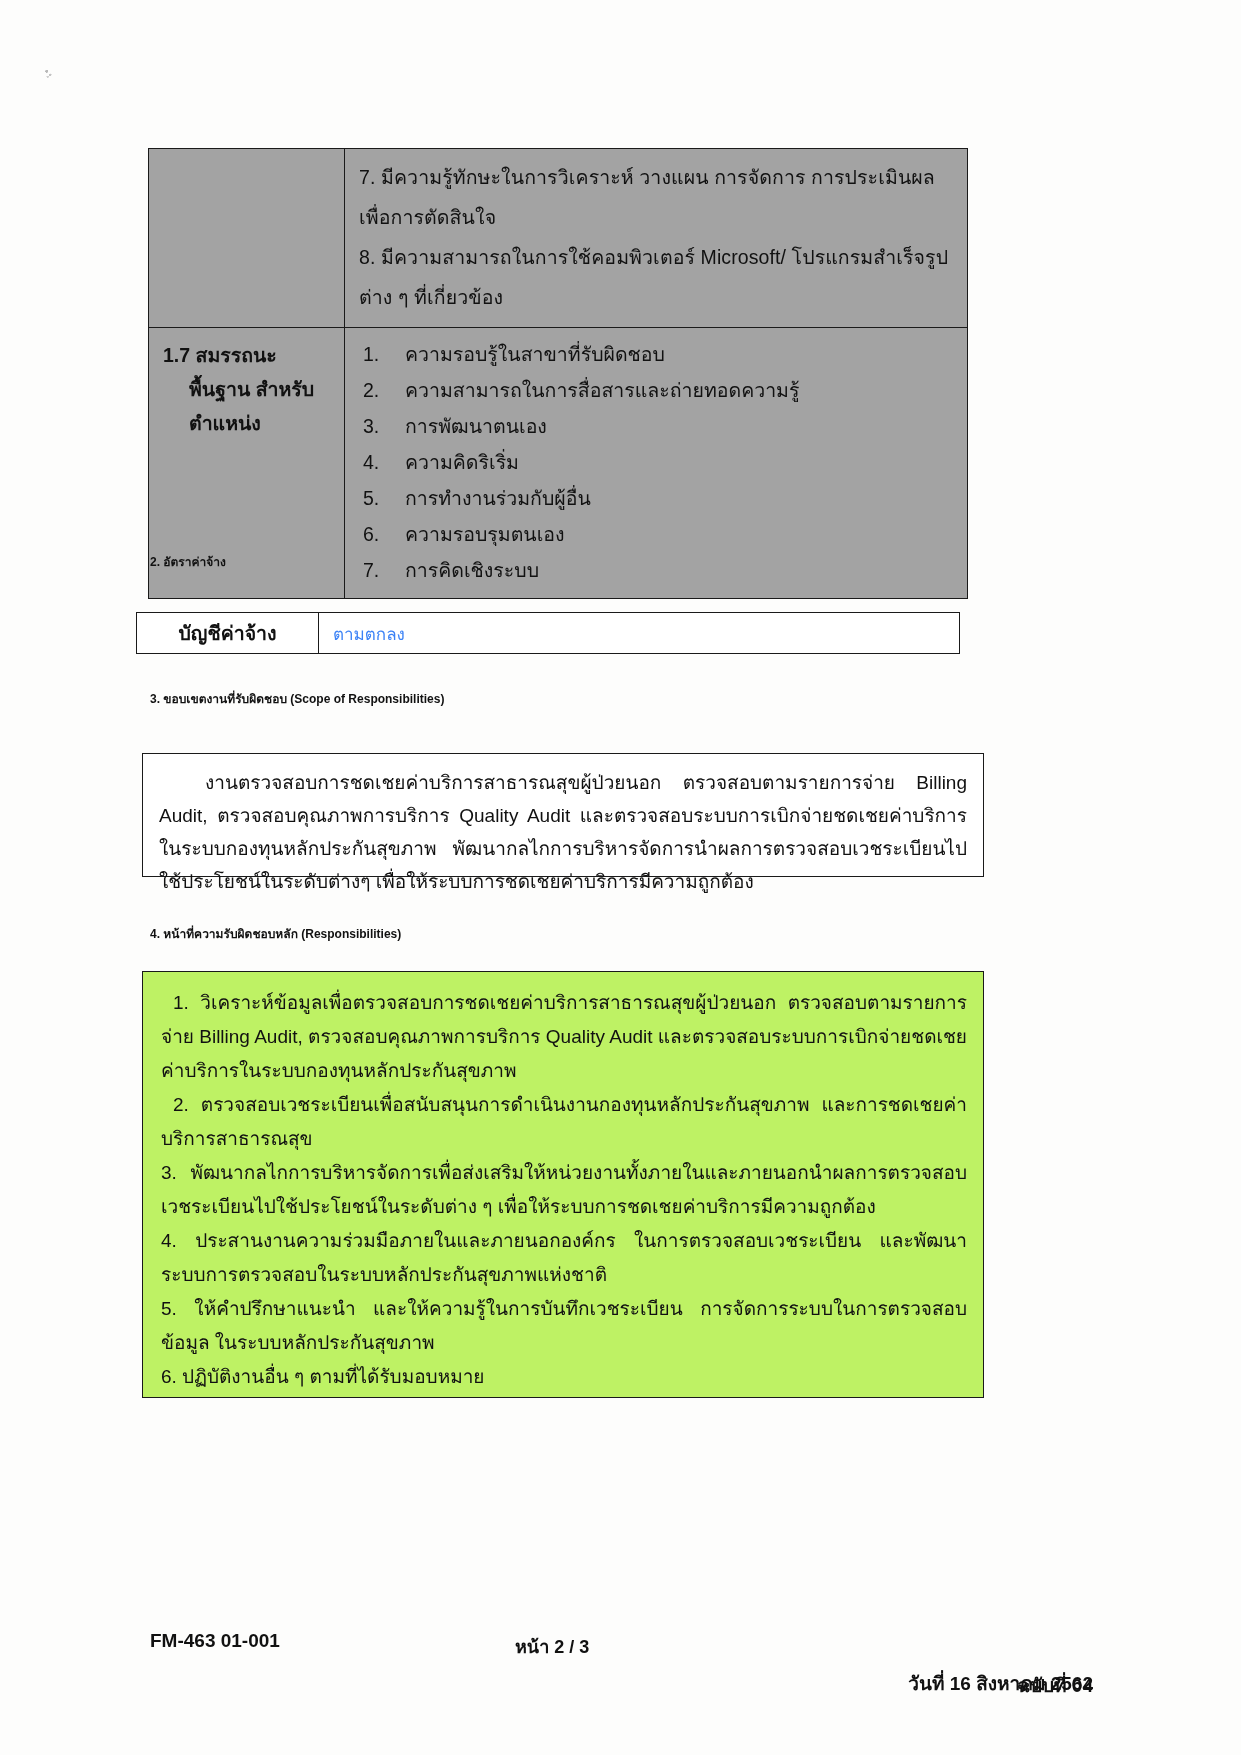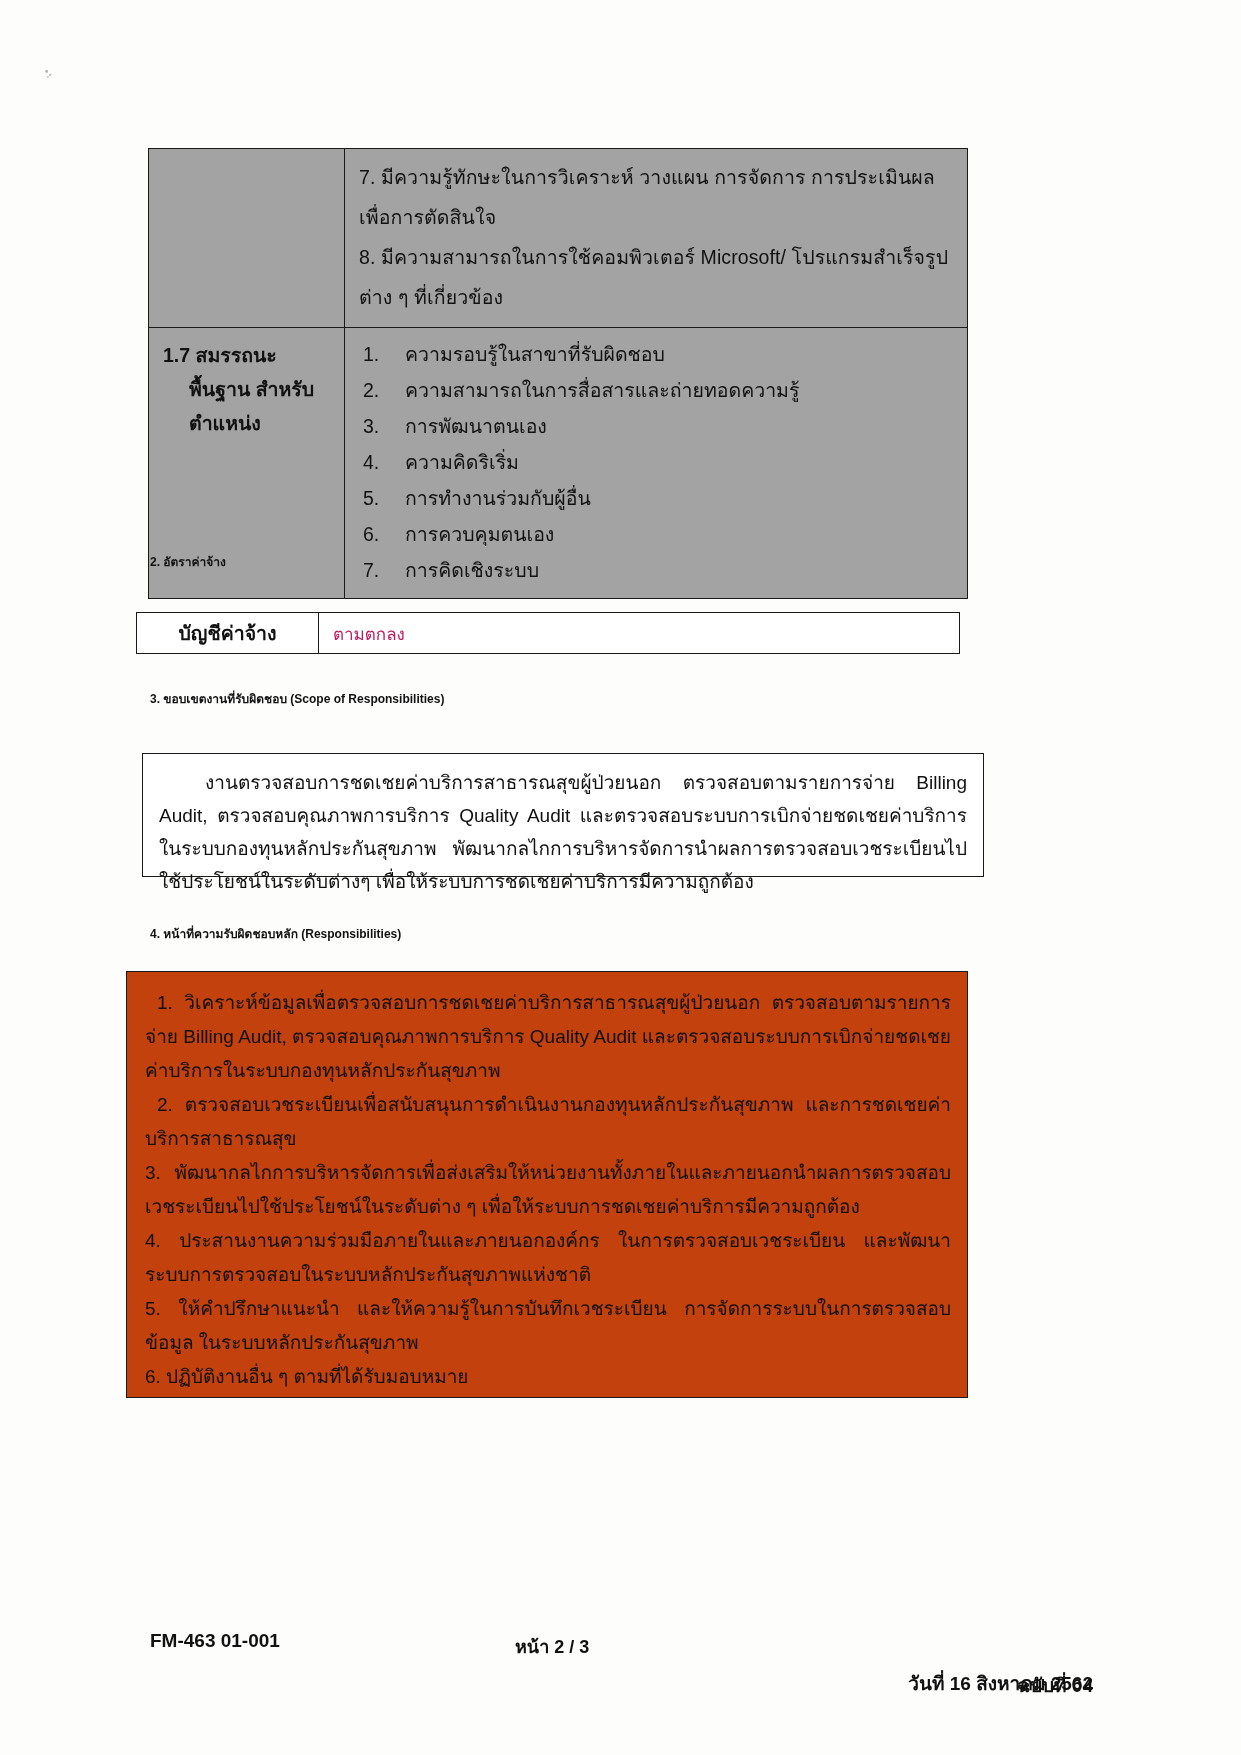"การควบคุมตนเอง" span.t { text: การควบคุมตนเอง -> ความรอบรุมตนเอง }
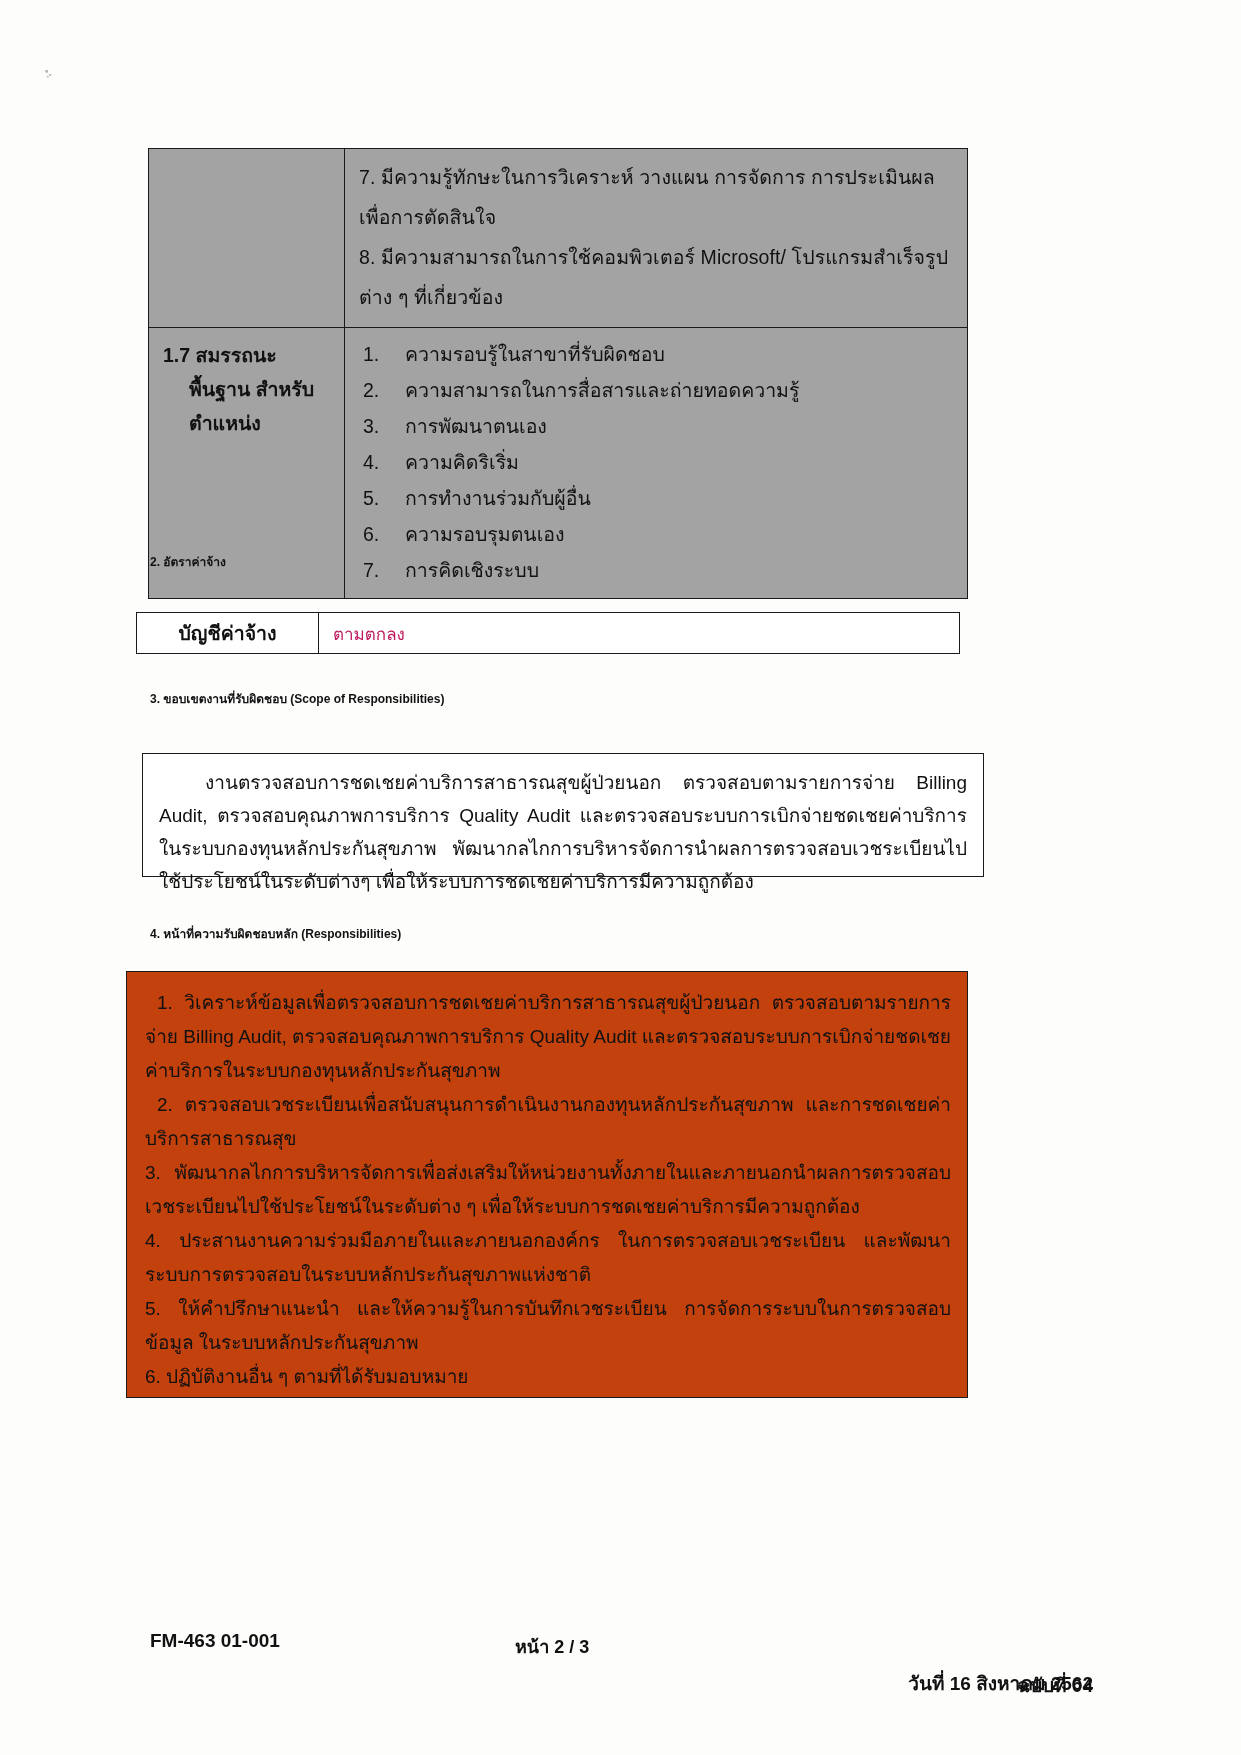"ตามตกลง" .wage .wr { color: #be185d -> #3b82f6 }
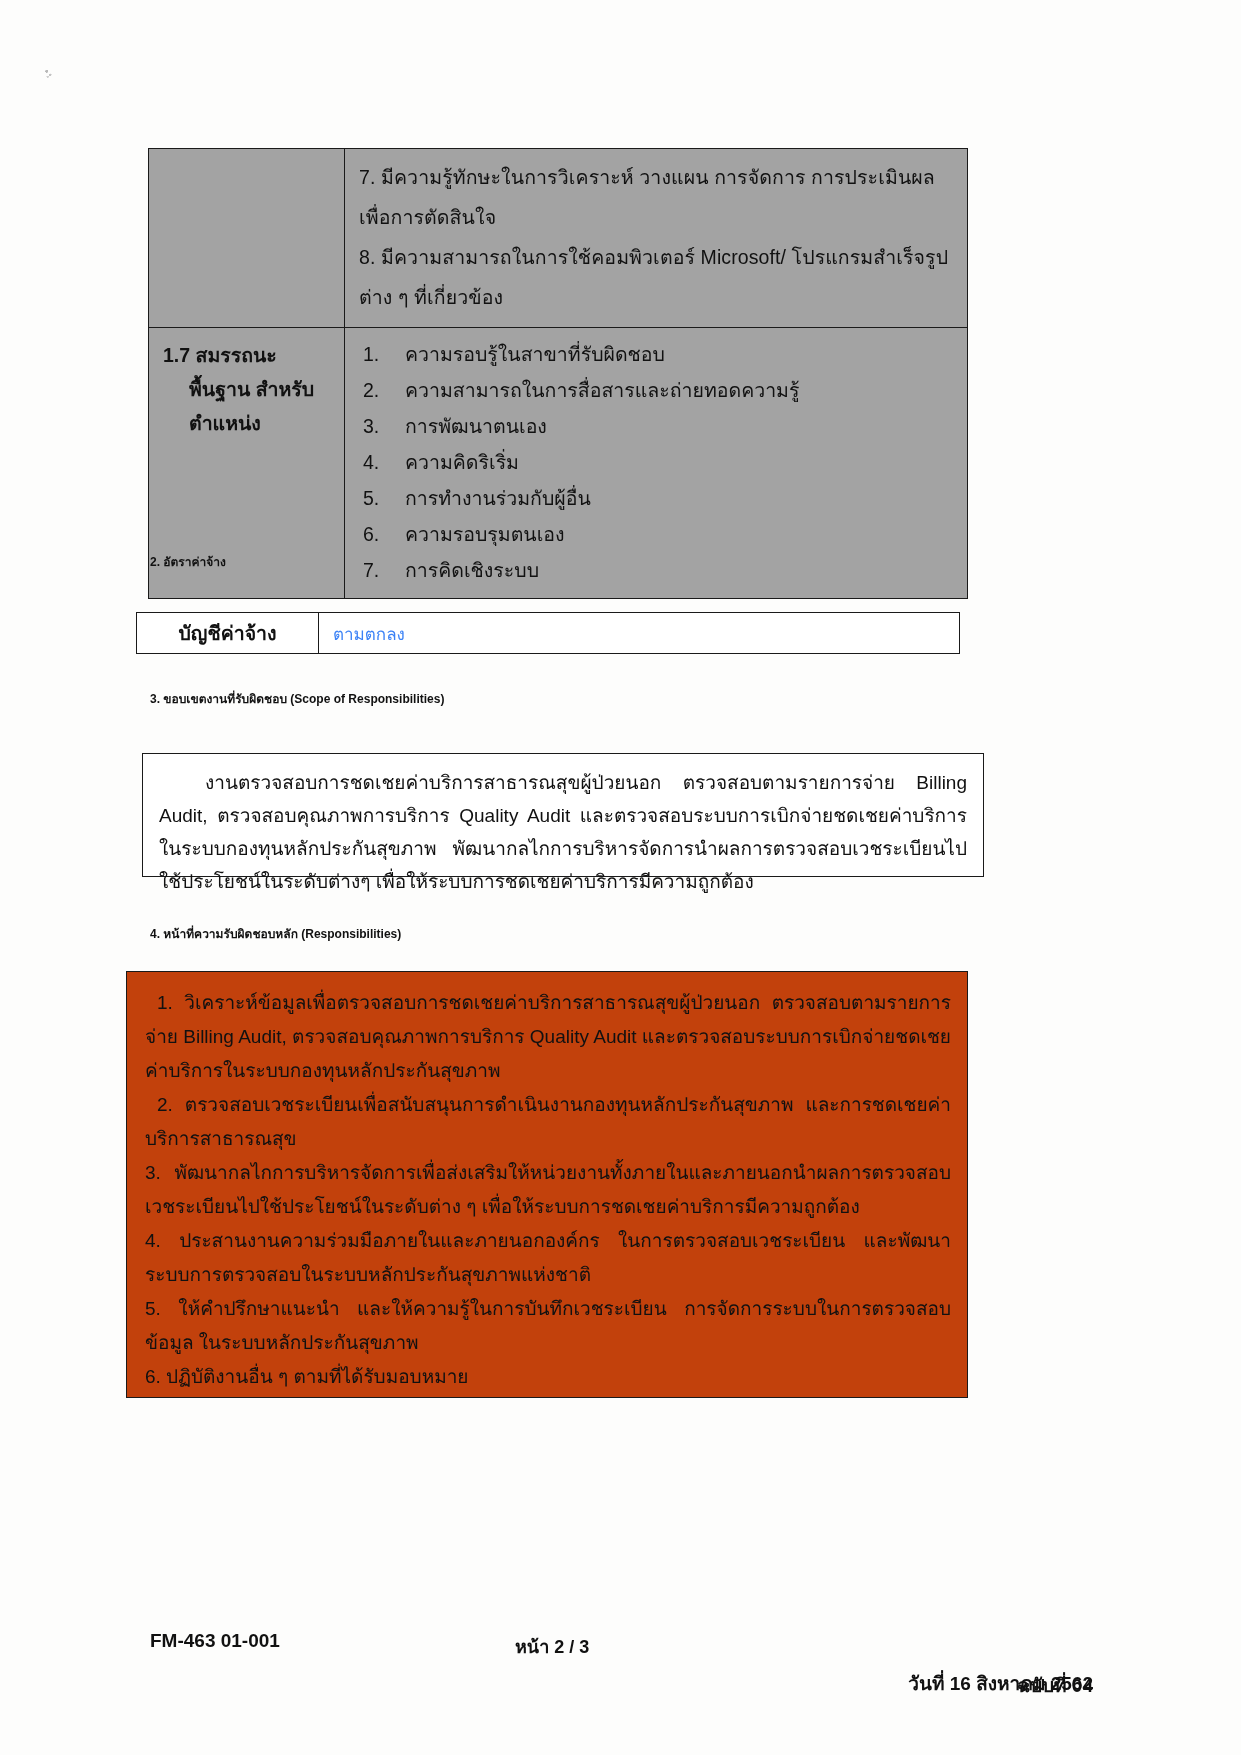"1. วิเคราะห์ข้อมูลเพื่อตรวจสอบการชดเชยค่าบริการสาธารณสุขผู้ป่วยนอก" .resp { background: #c2410c -> #bef264; left: 126px -> 142px }
